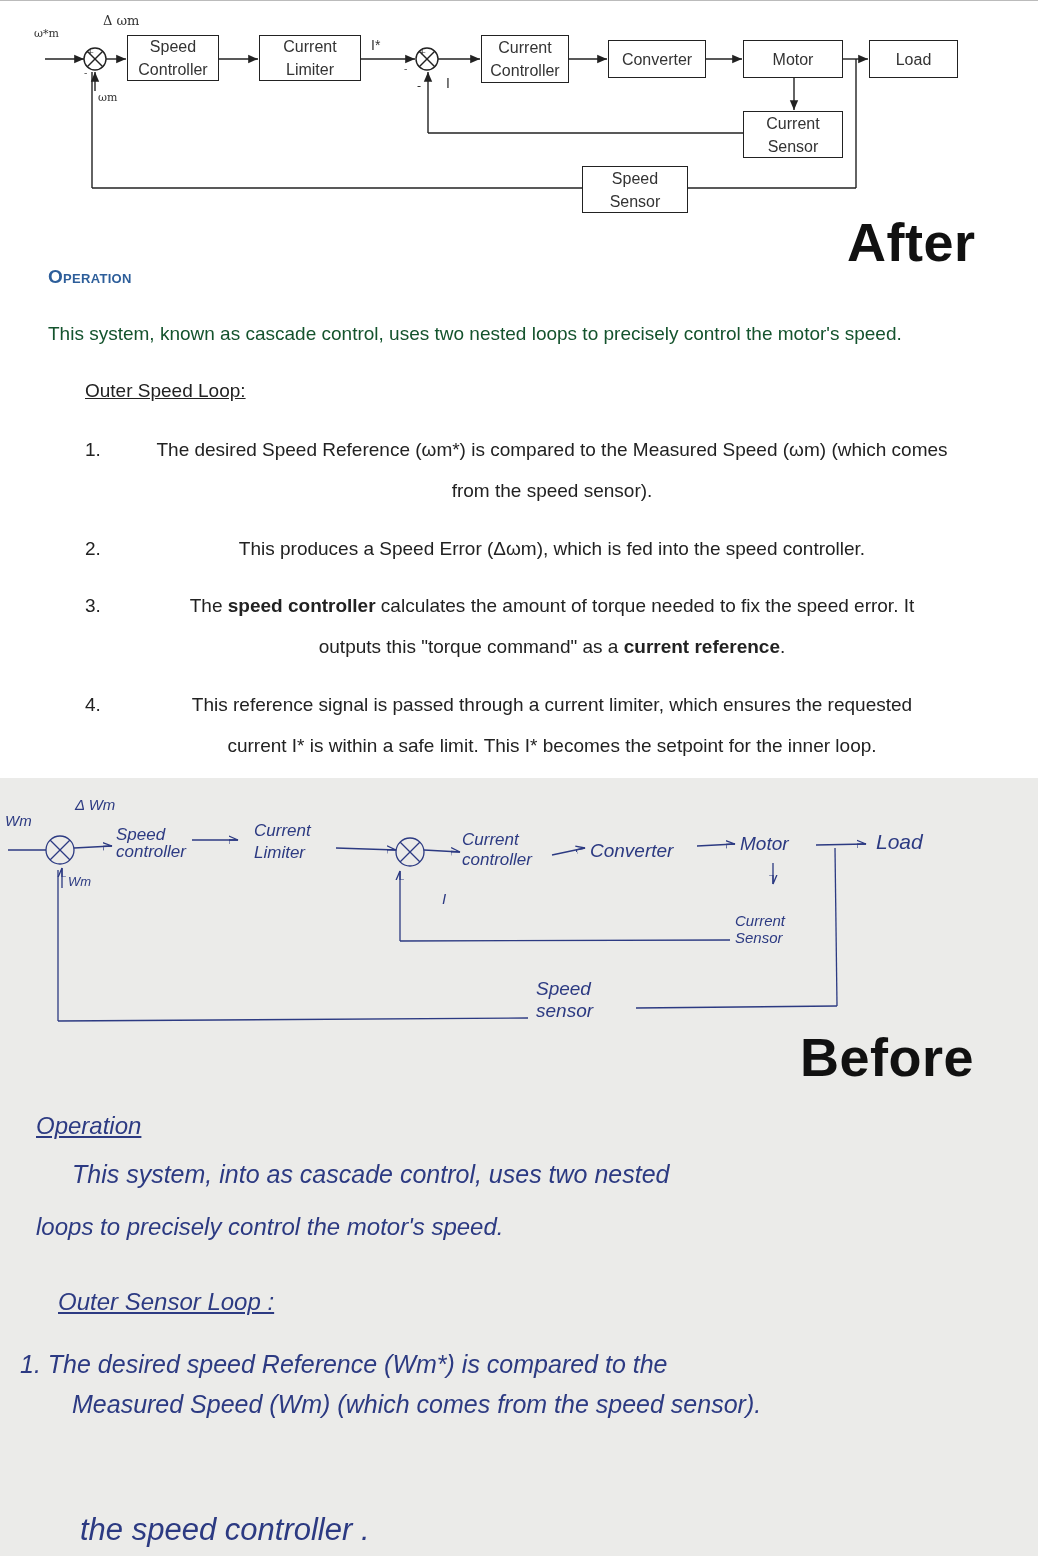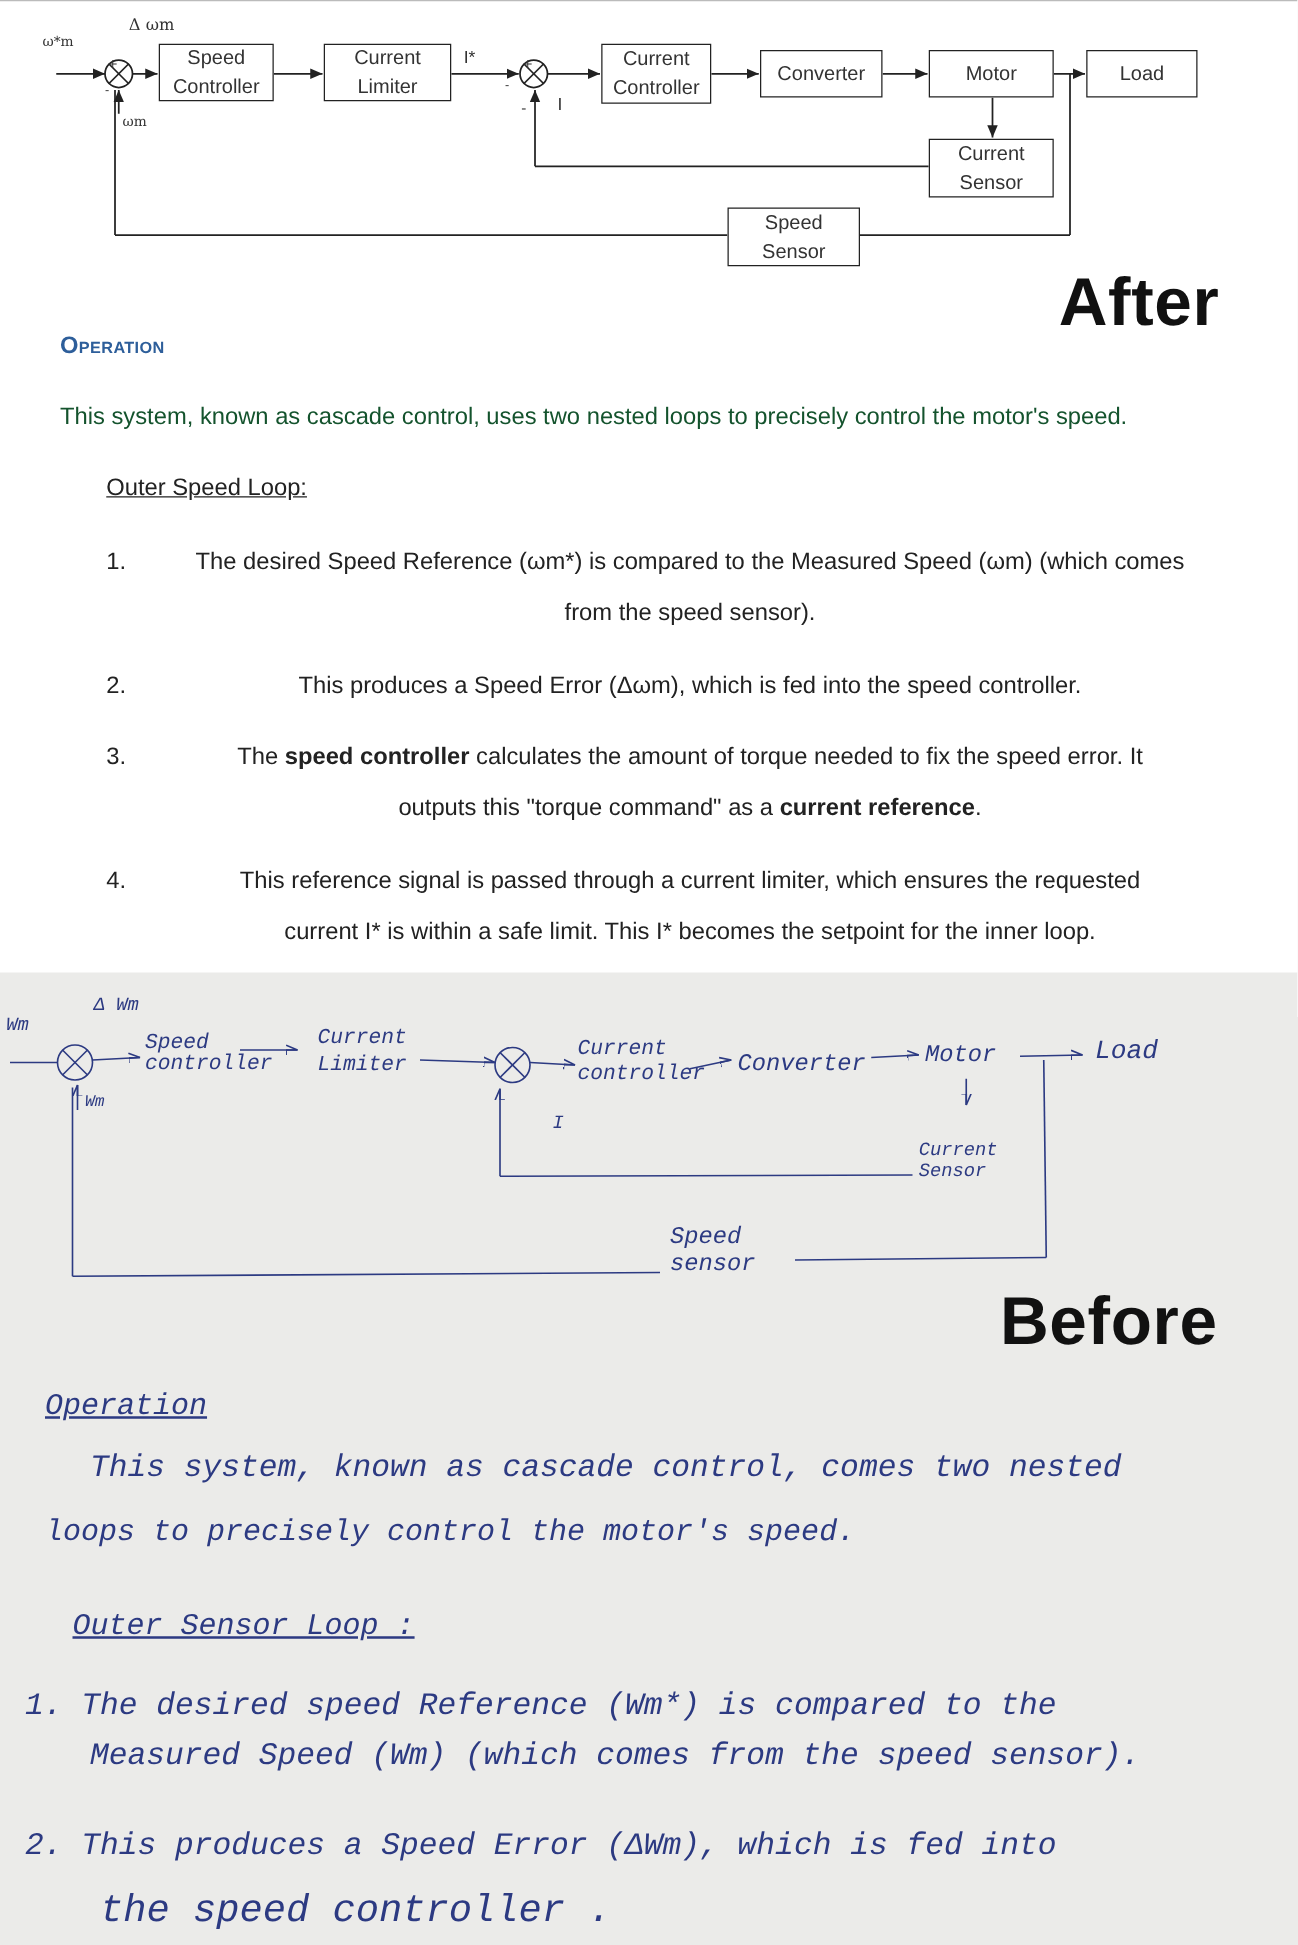"Δ Wm" .hw { font-family: Liberation Mono, monospace -> Liberation Sans, sans-serif }
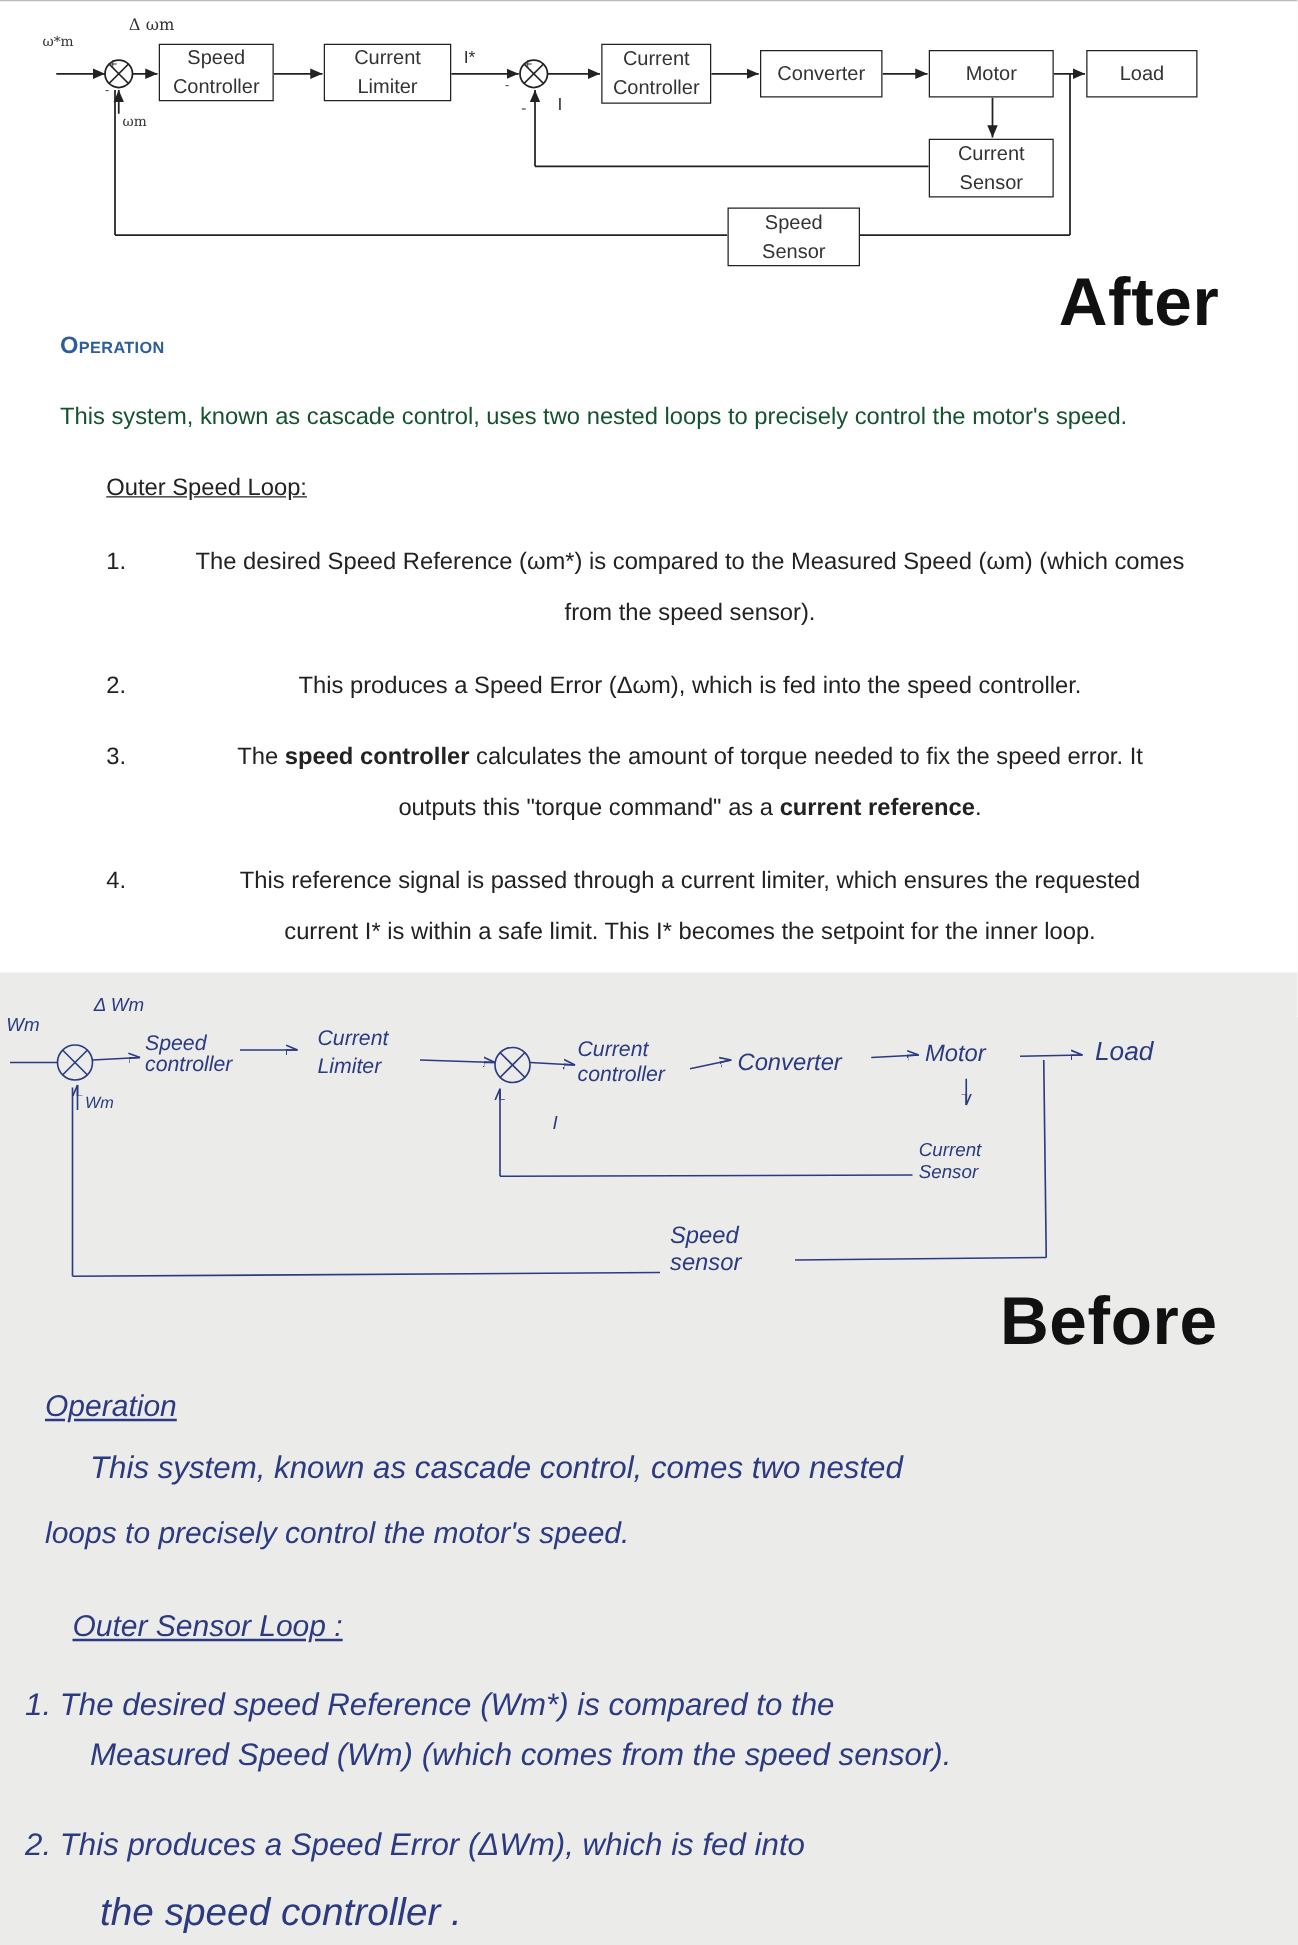"This system, known as cascade control, comes" div.hw { text: known as cascade control, comes -> into as cascade control, uses }
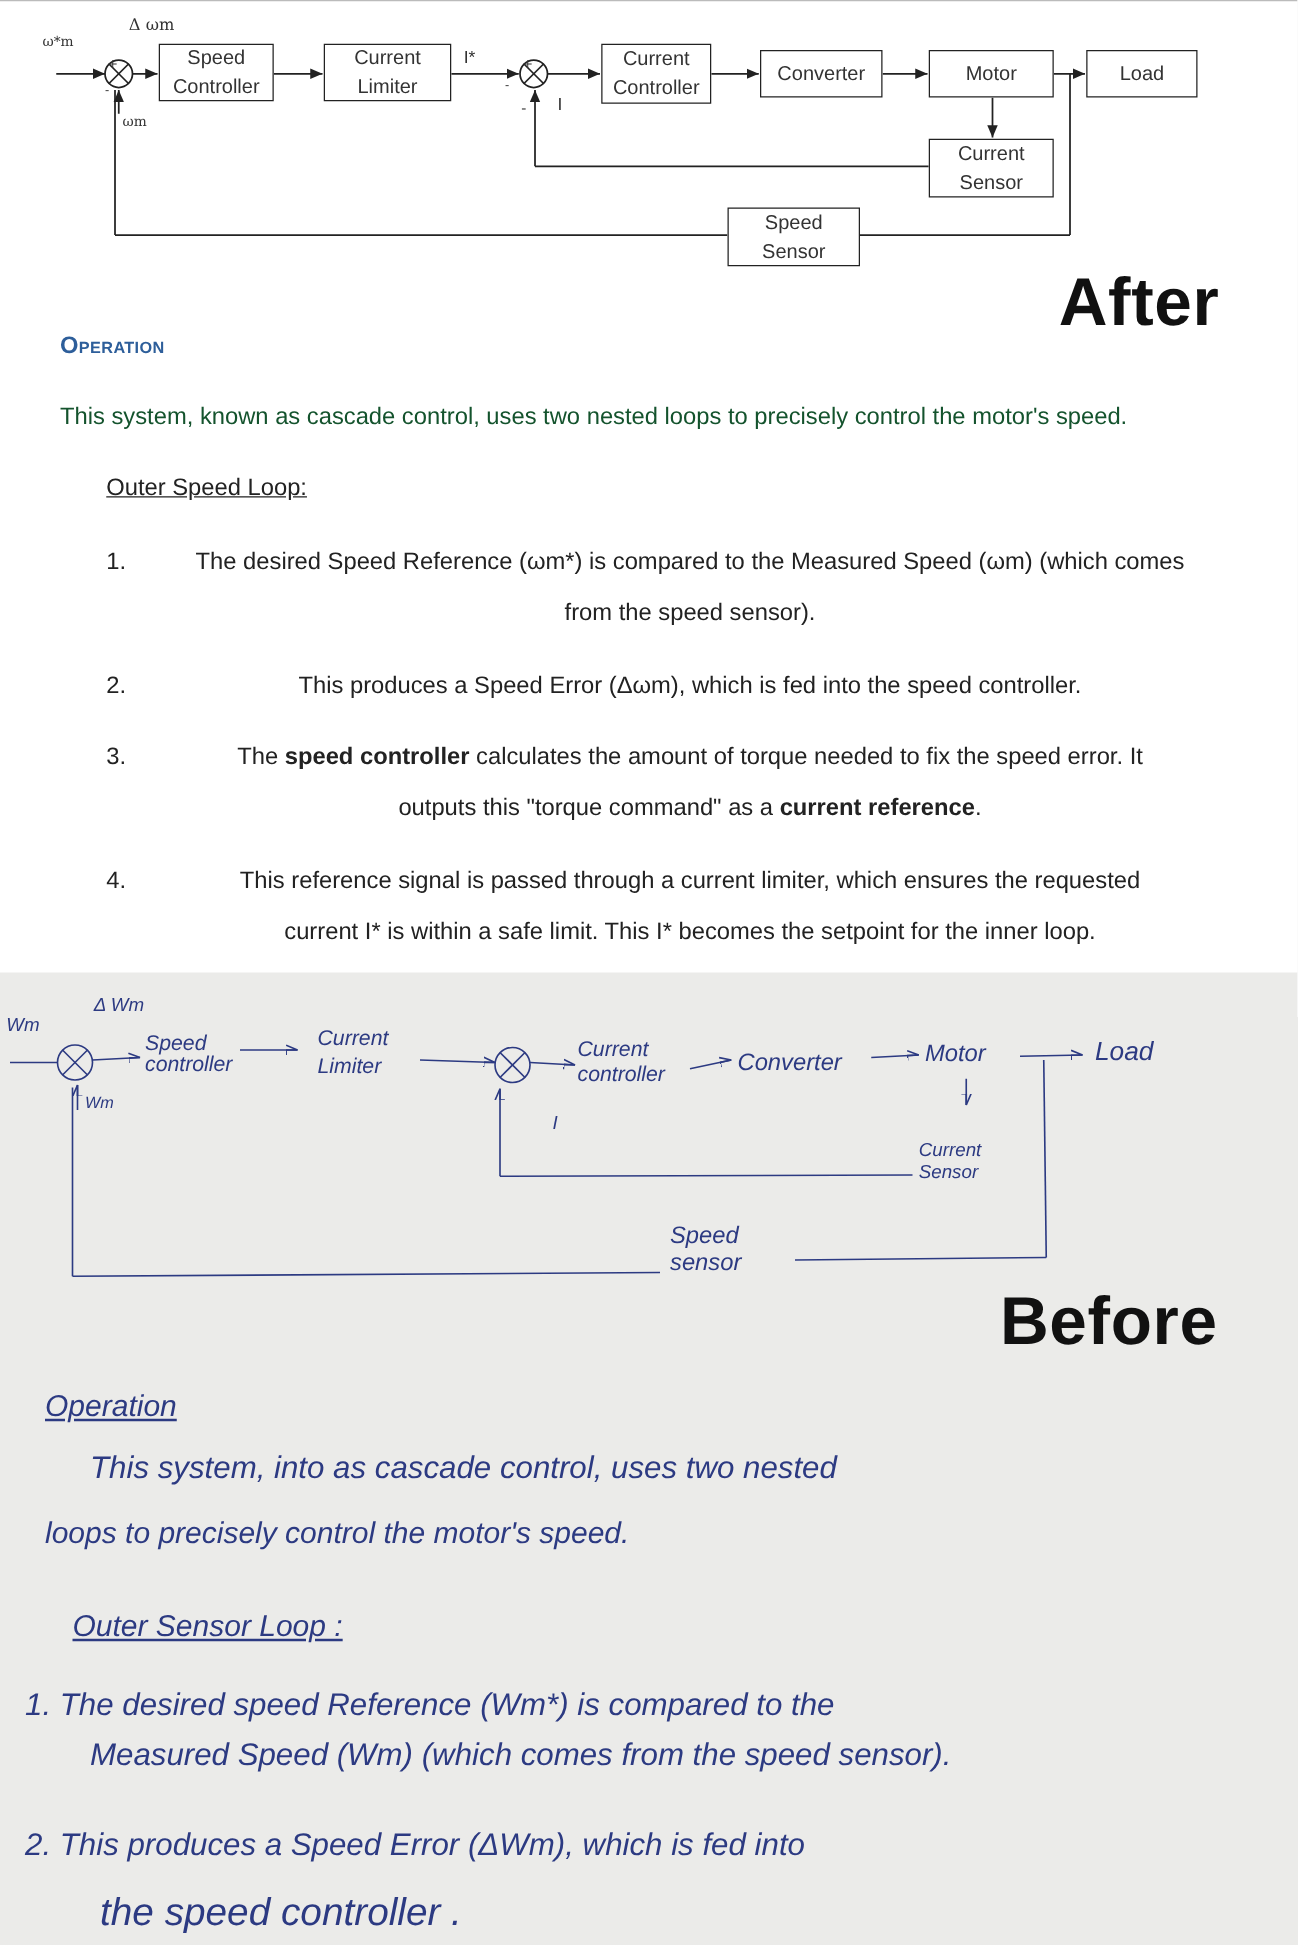"2. This produces a Speed" div.hw { html: <div>2. This produces a Speed Error (ΔWm), which is fed into</div> -> none }
